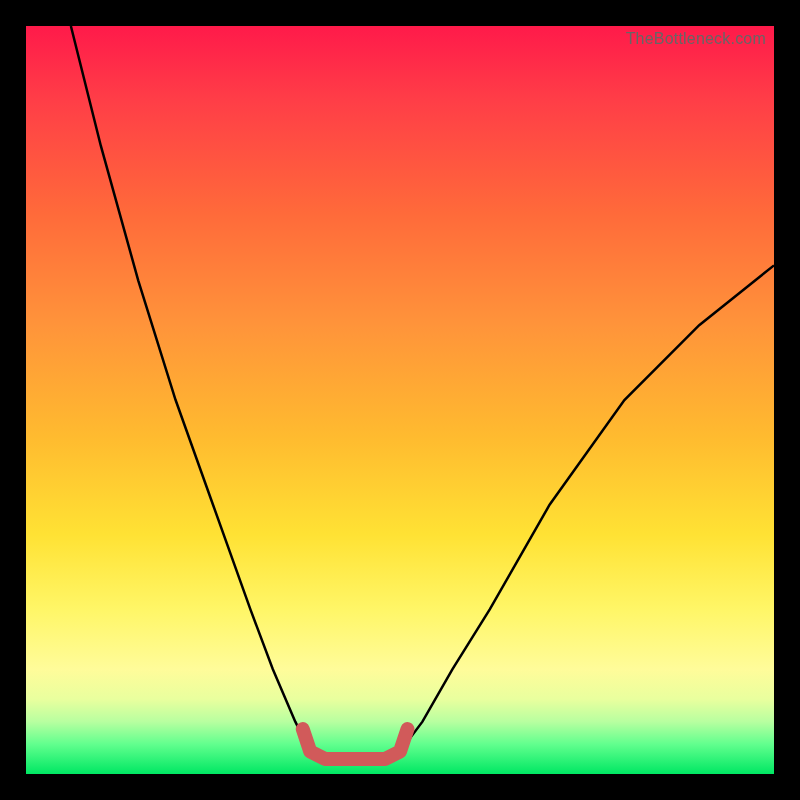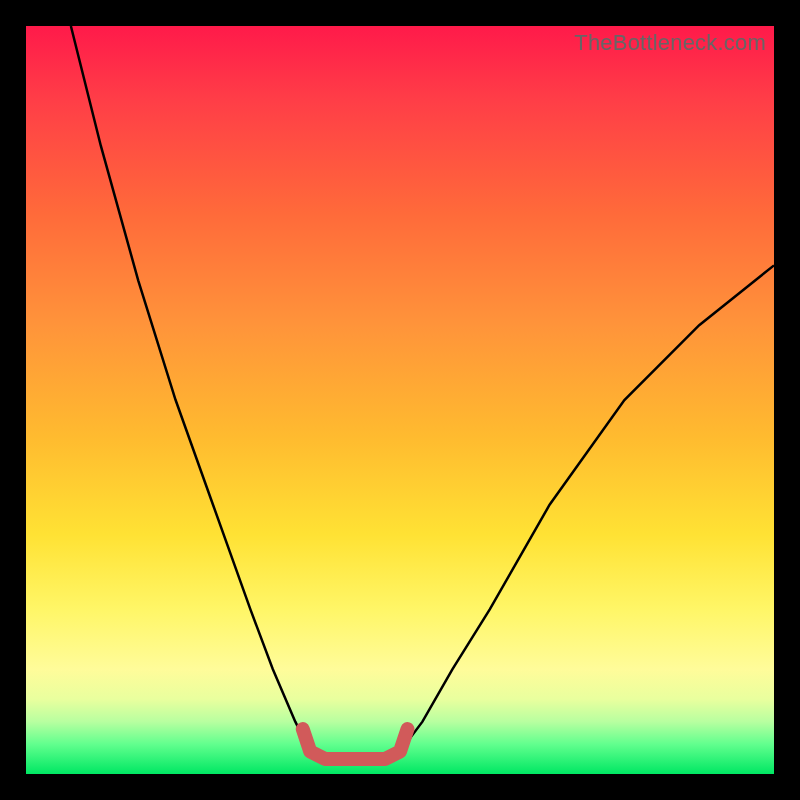"TheBottleneck.com" .watermark { font-size: 22px -> 16px }
